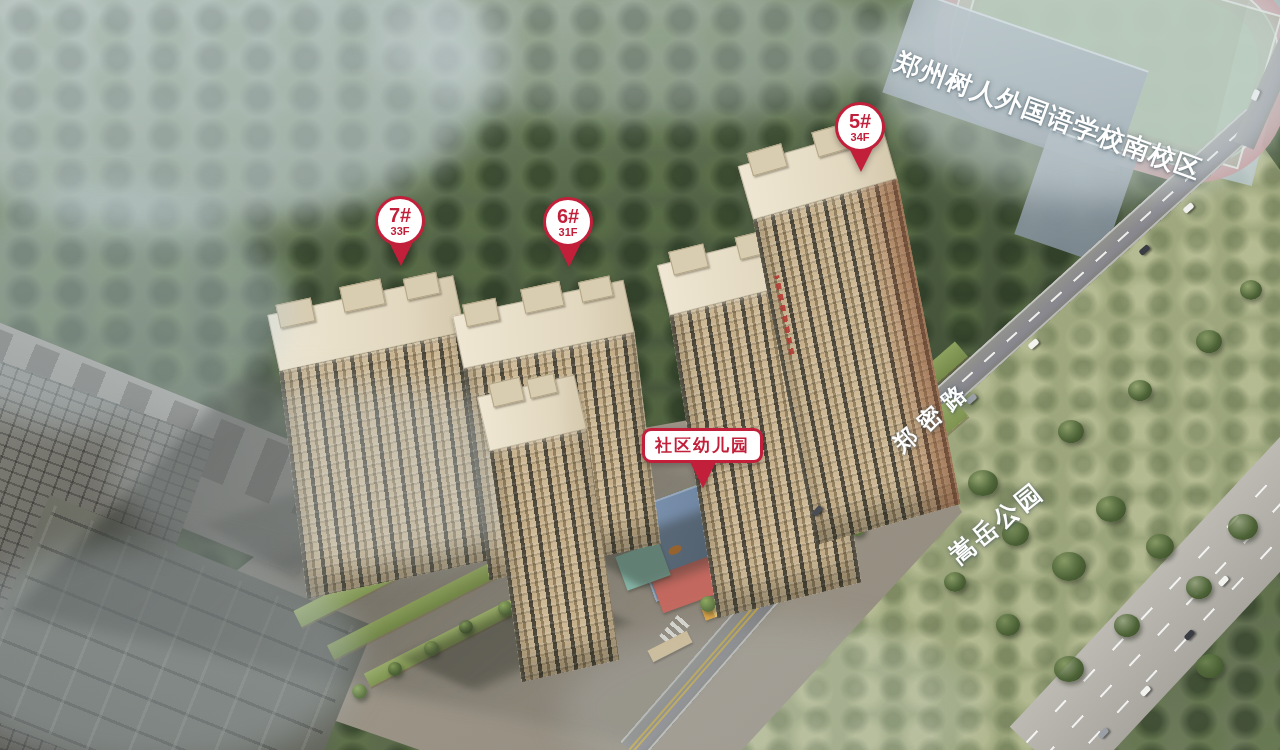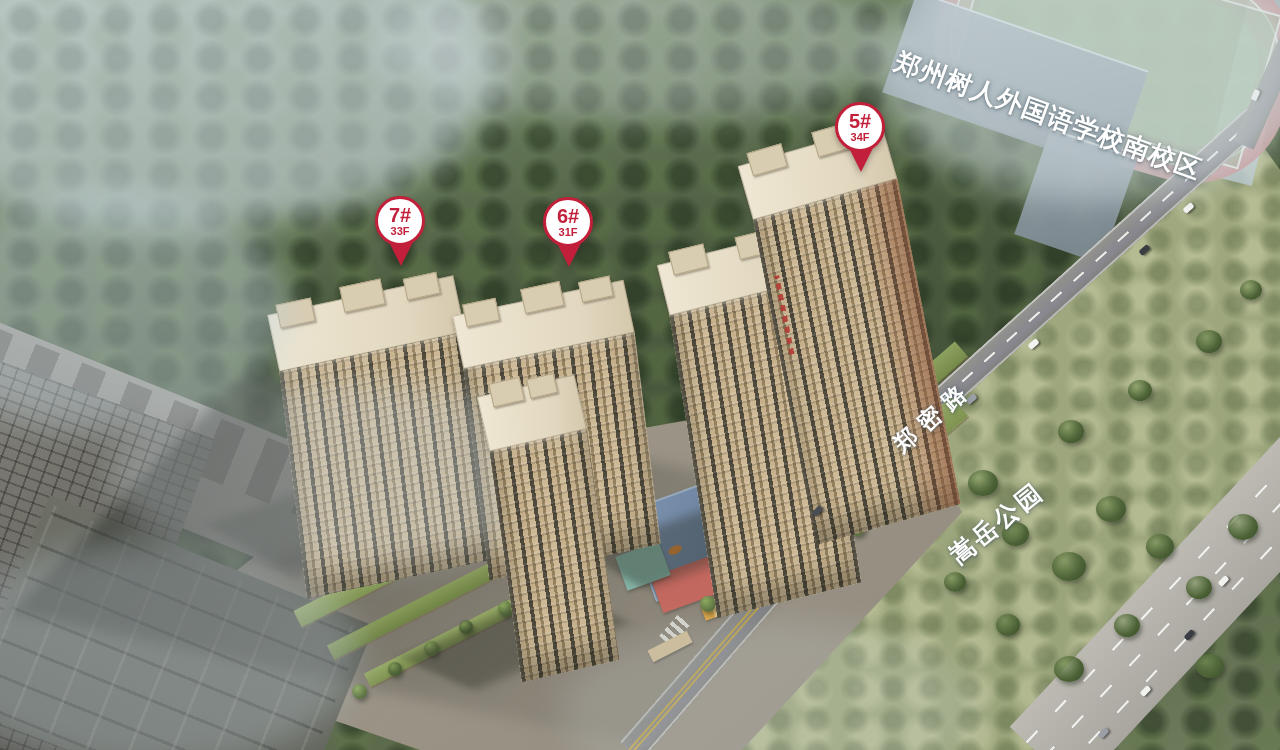"社区幼儿园" div.sign { html: none -> <div> <div></div> <div>社区幼儿园</div> </div> }
